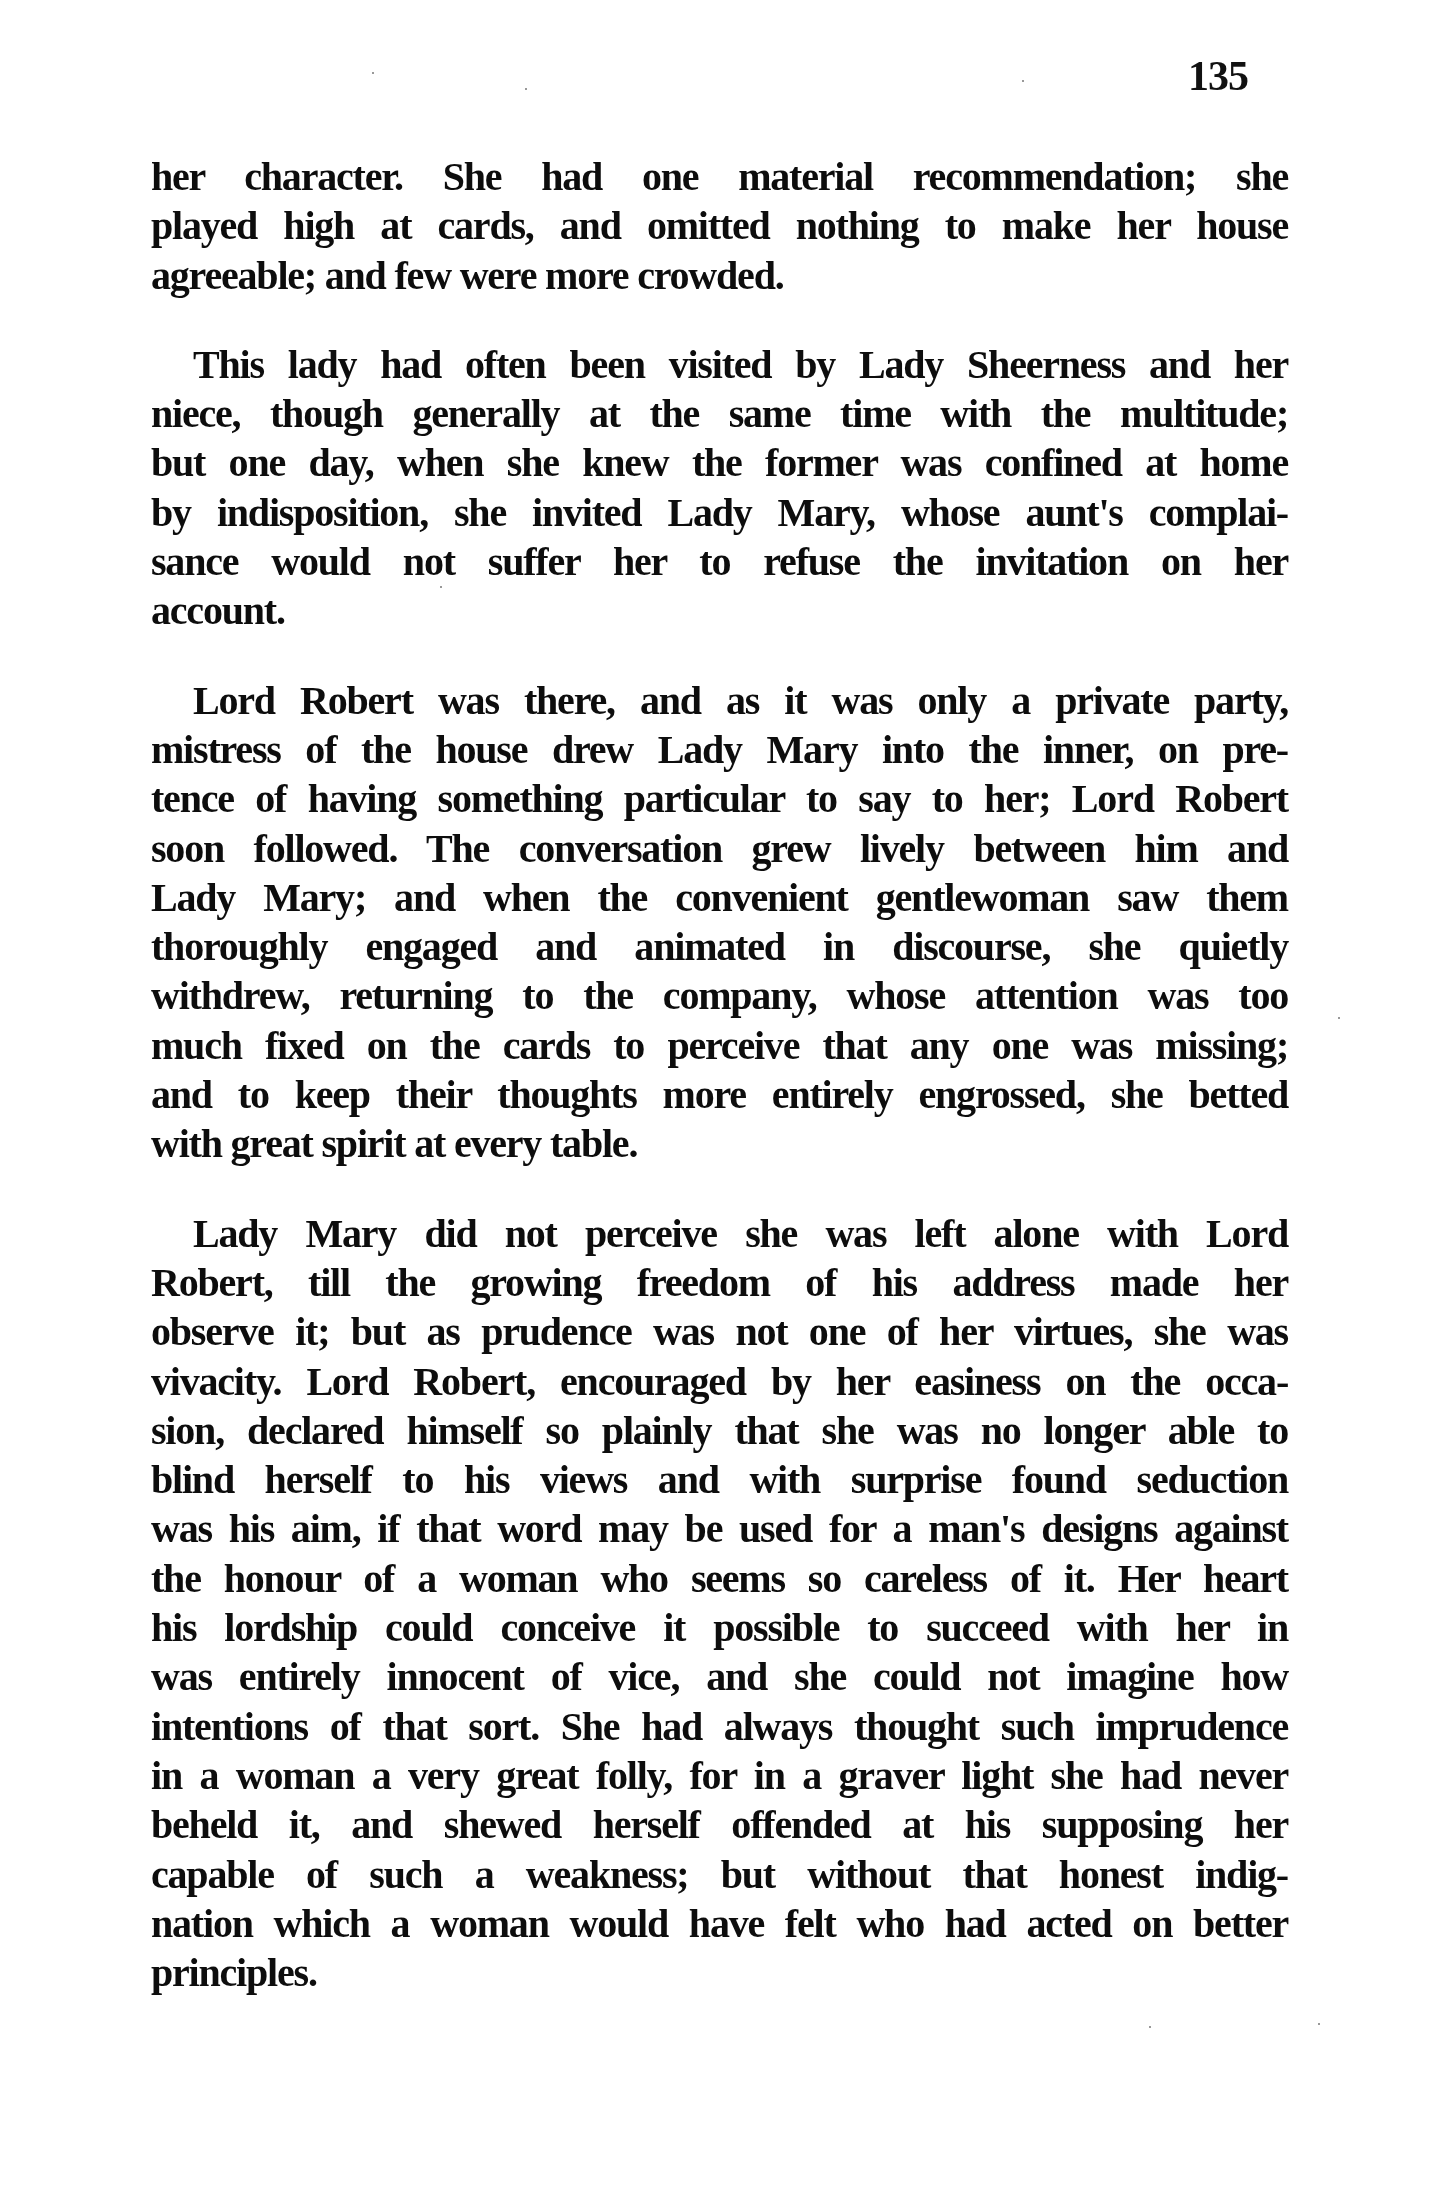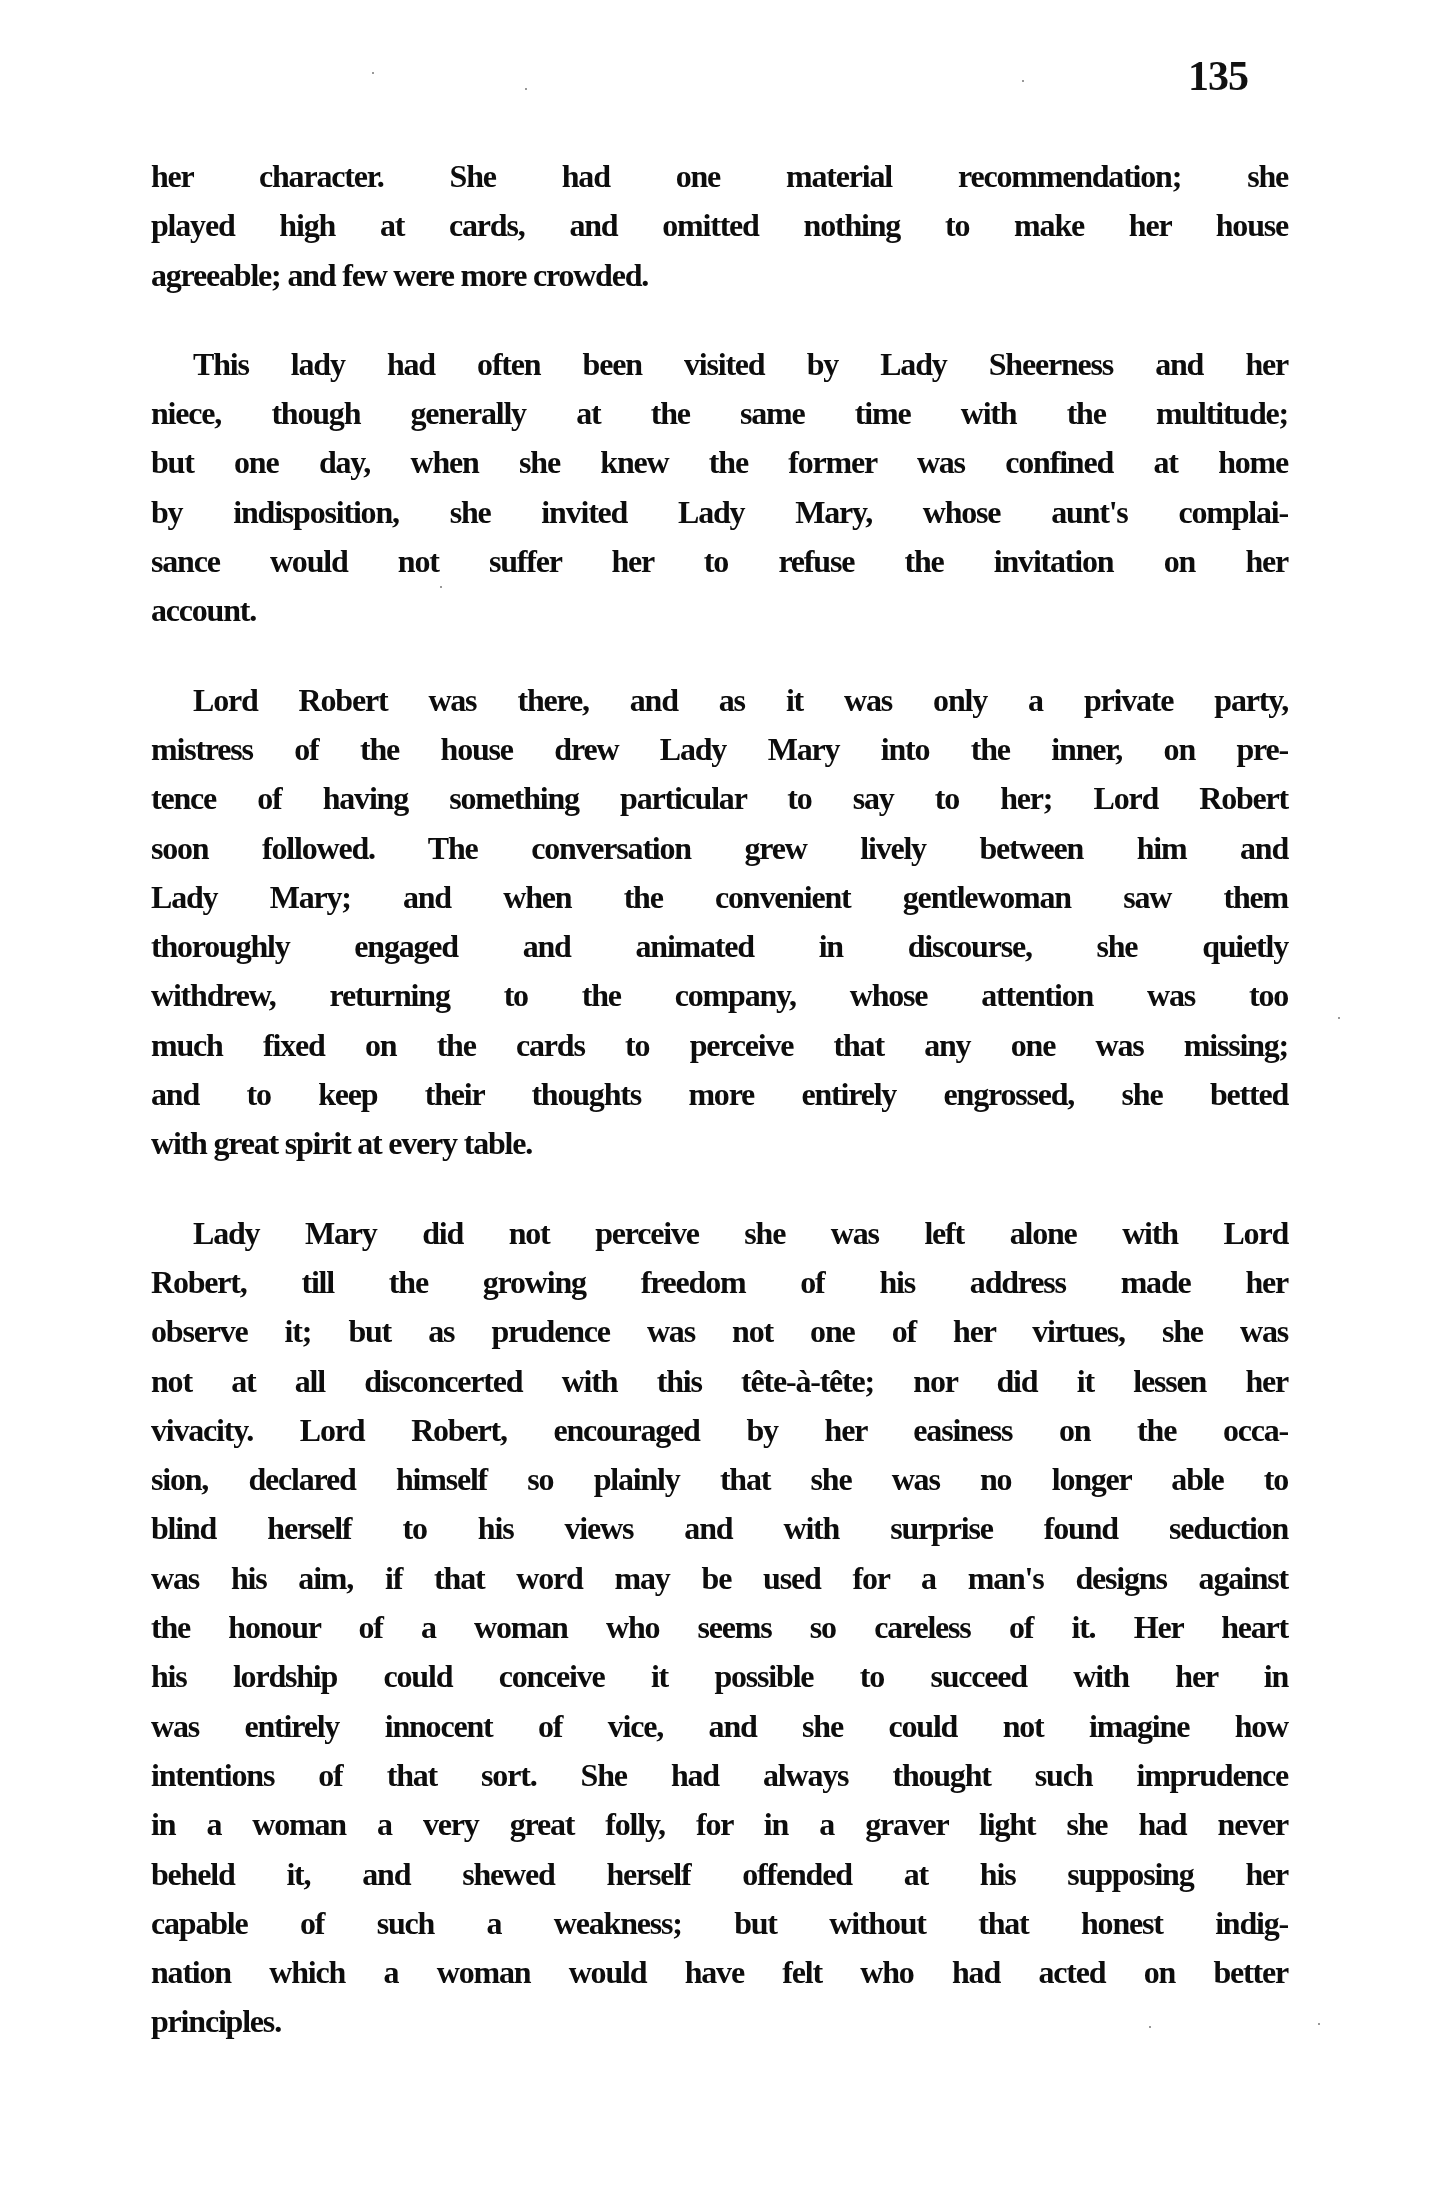"her character. She had one" .body-text { font-size: 32px -> 40px }
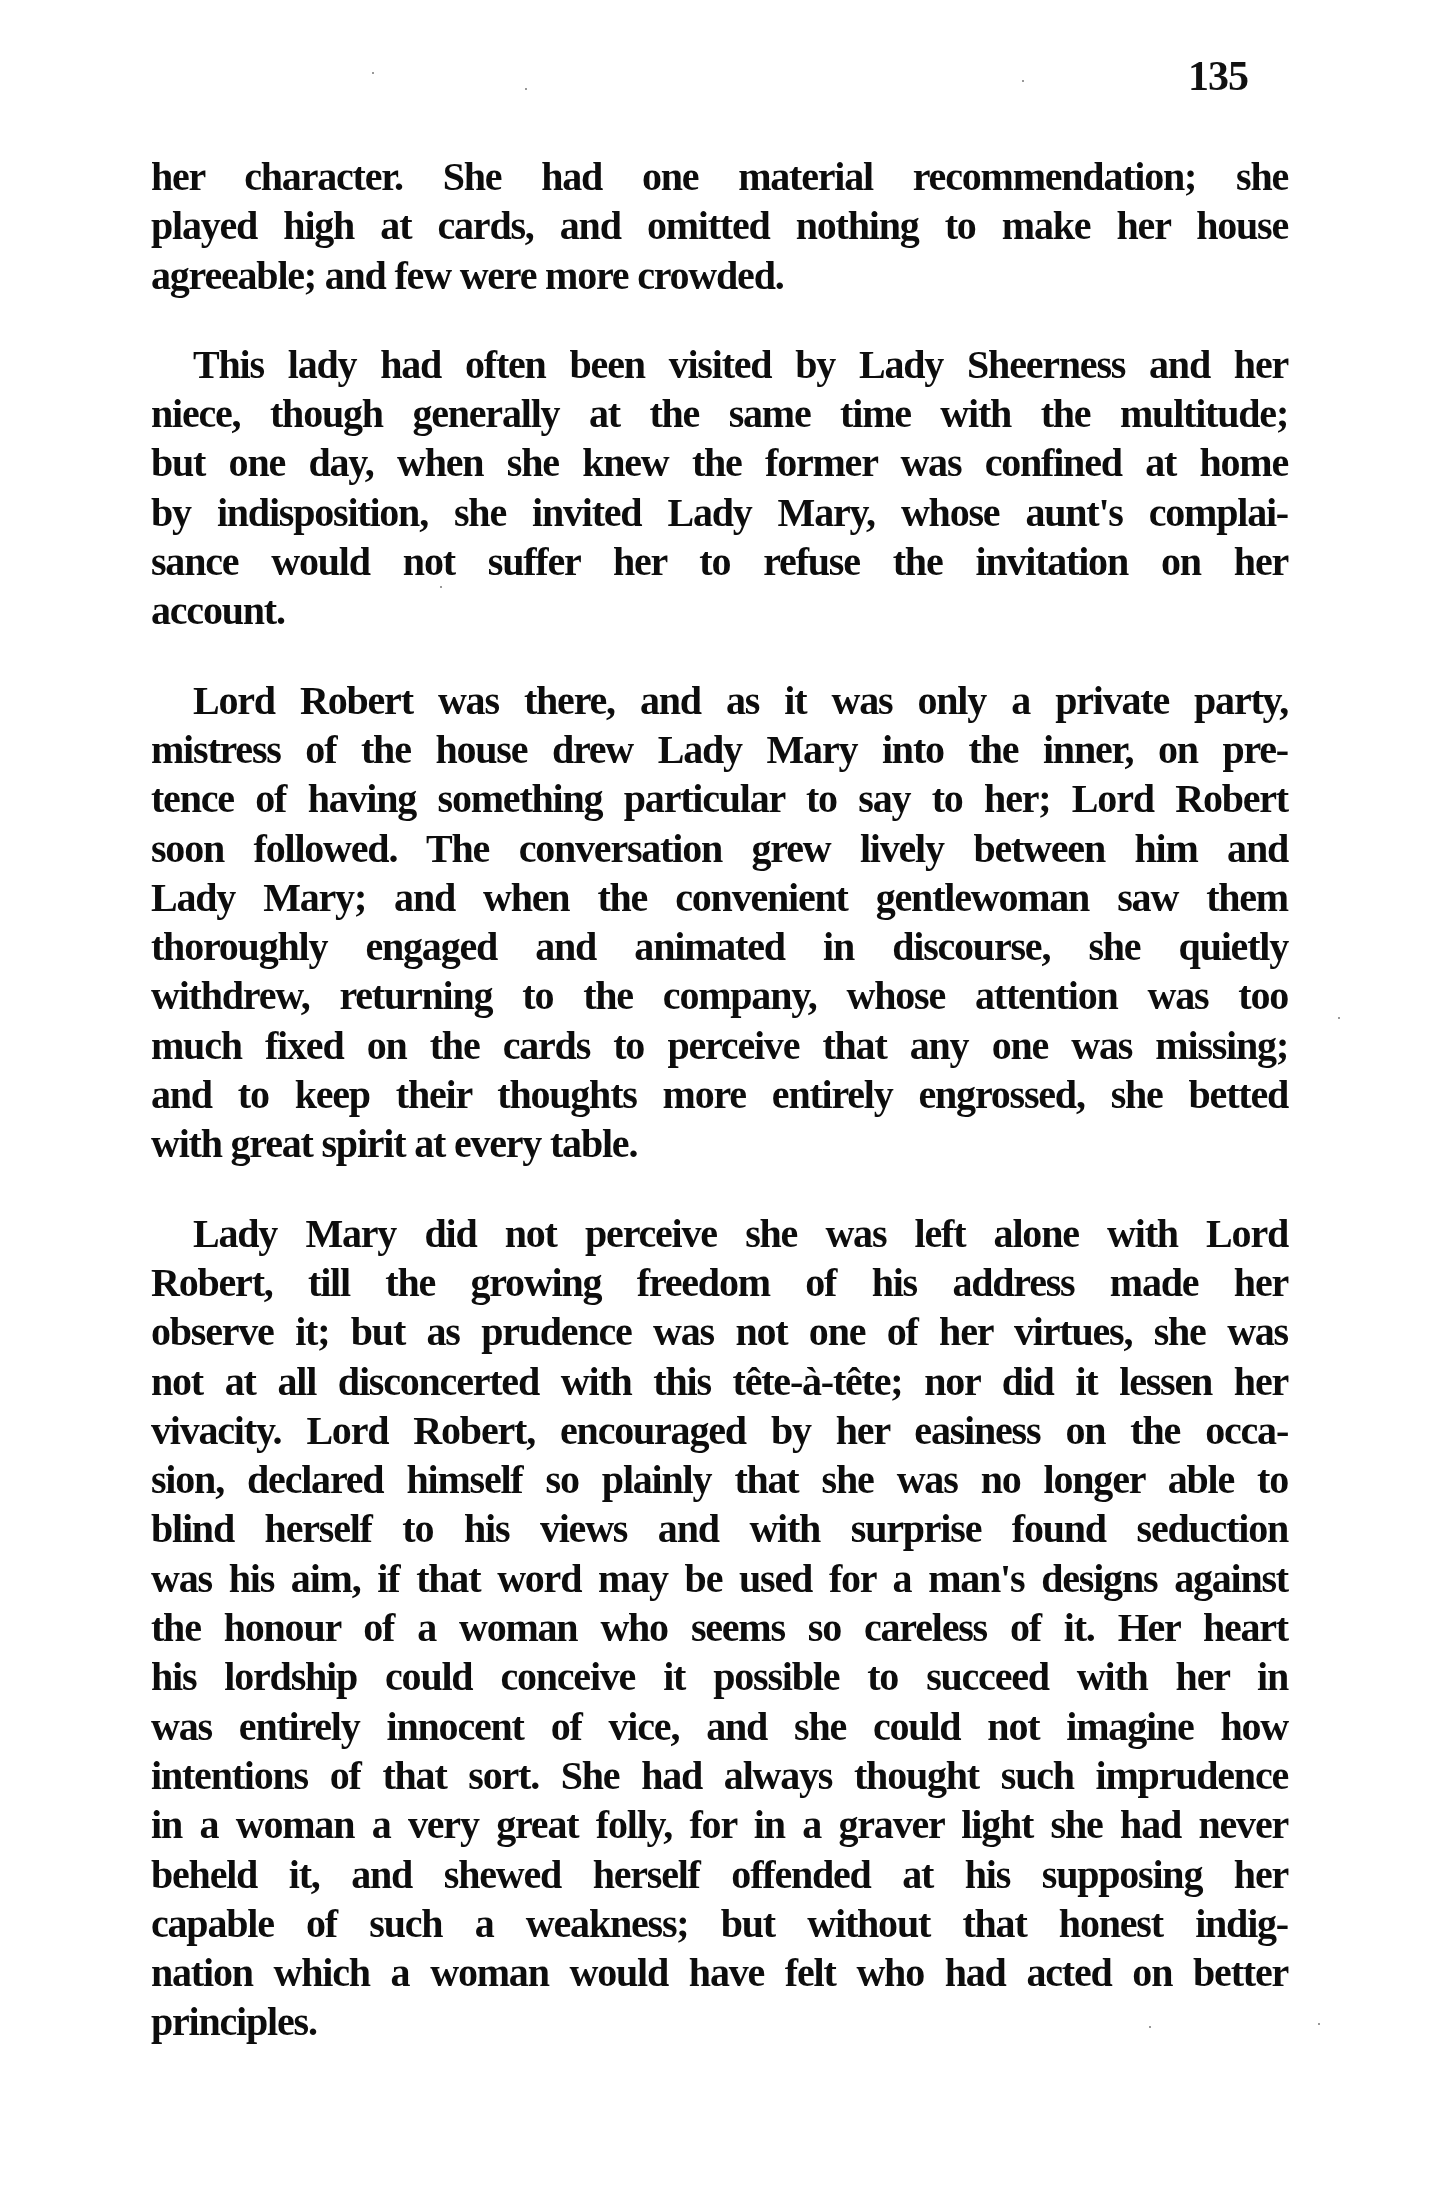"not at all disconcerted with" span.line { html: <span>not at all disconcerted with this tête-à-tête; nor did it lessen her</span> -> none }
